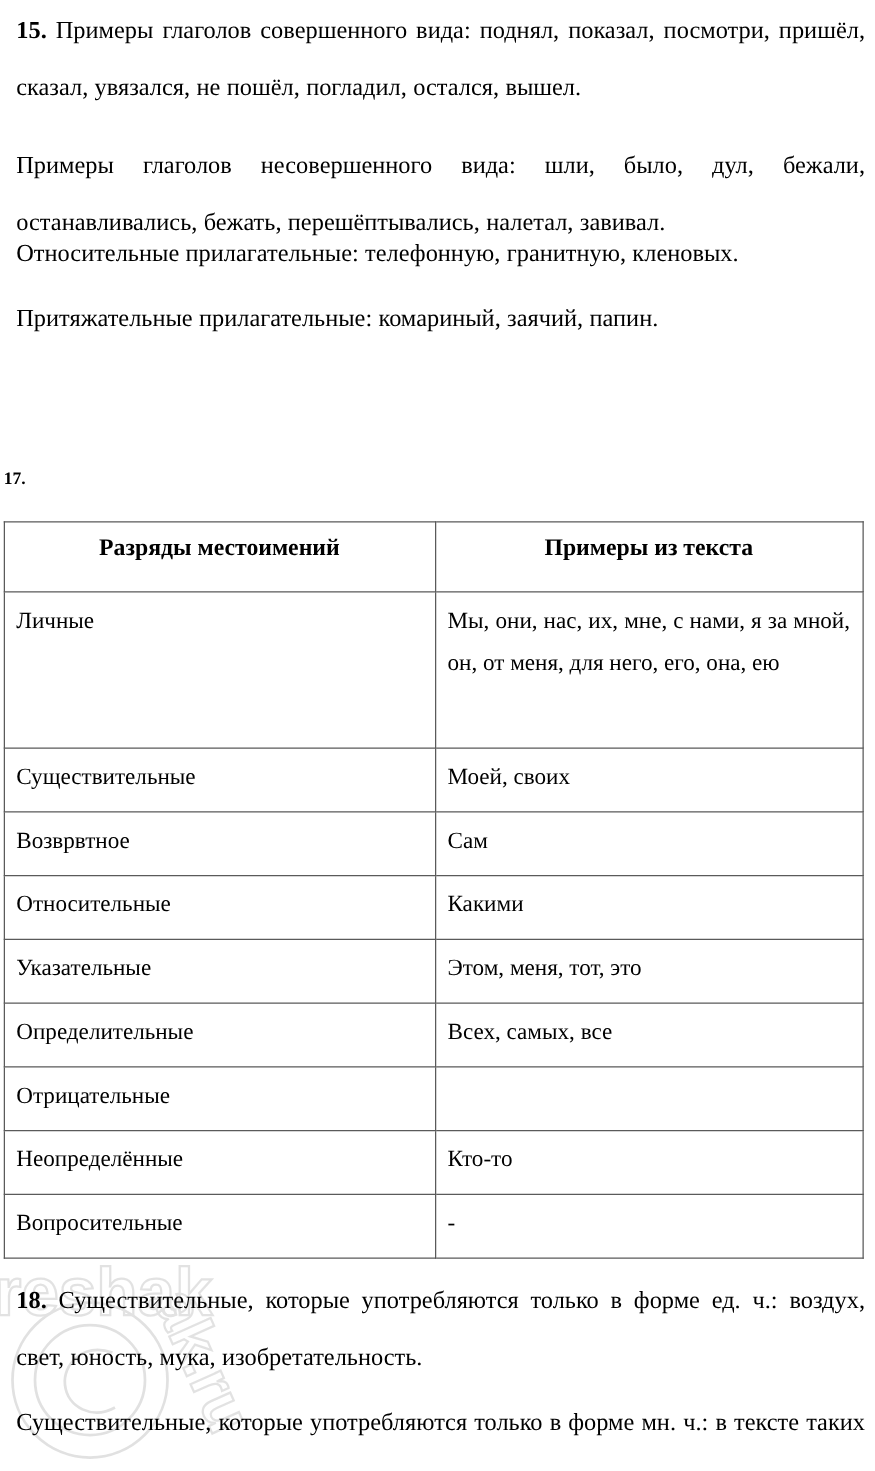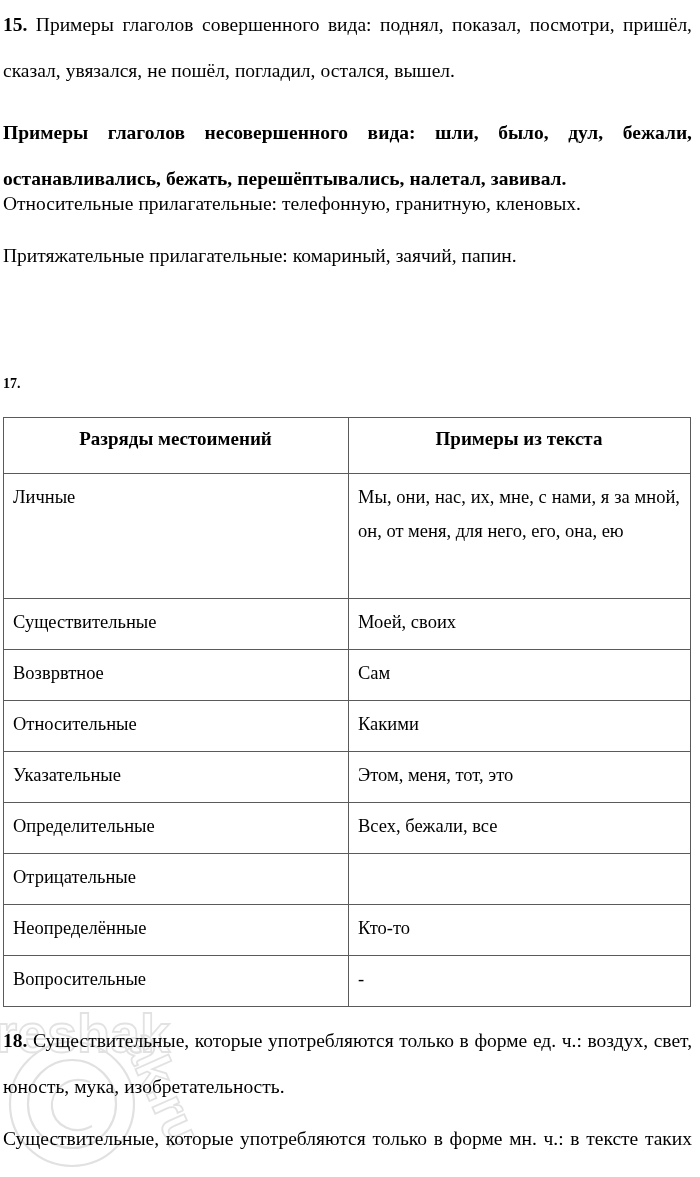"15. Примеры глаголов совершенного вида:" .para { padding: 0 8px 0 3px -> 0 8px 0 13px }
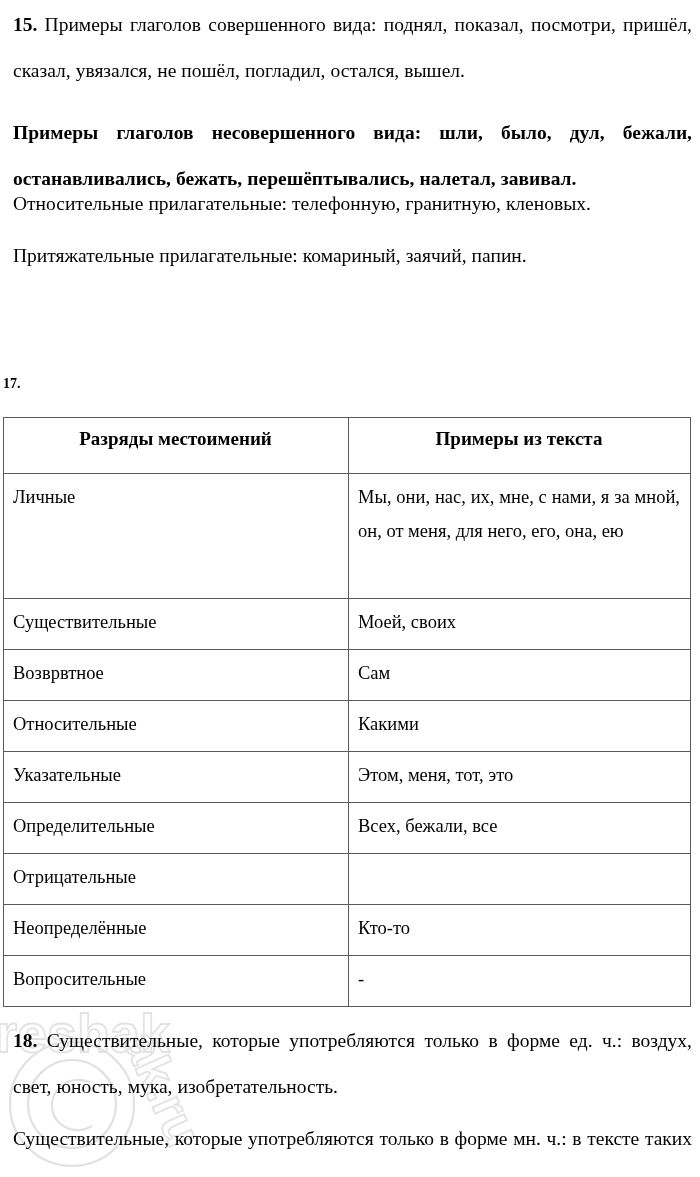"Примеры глаголов несовершенного вида:" .block-15 .para.p2 { font-weight: bold -> none }
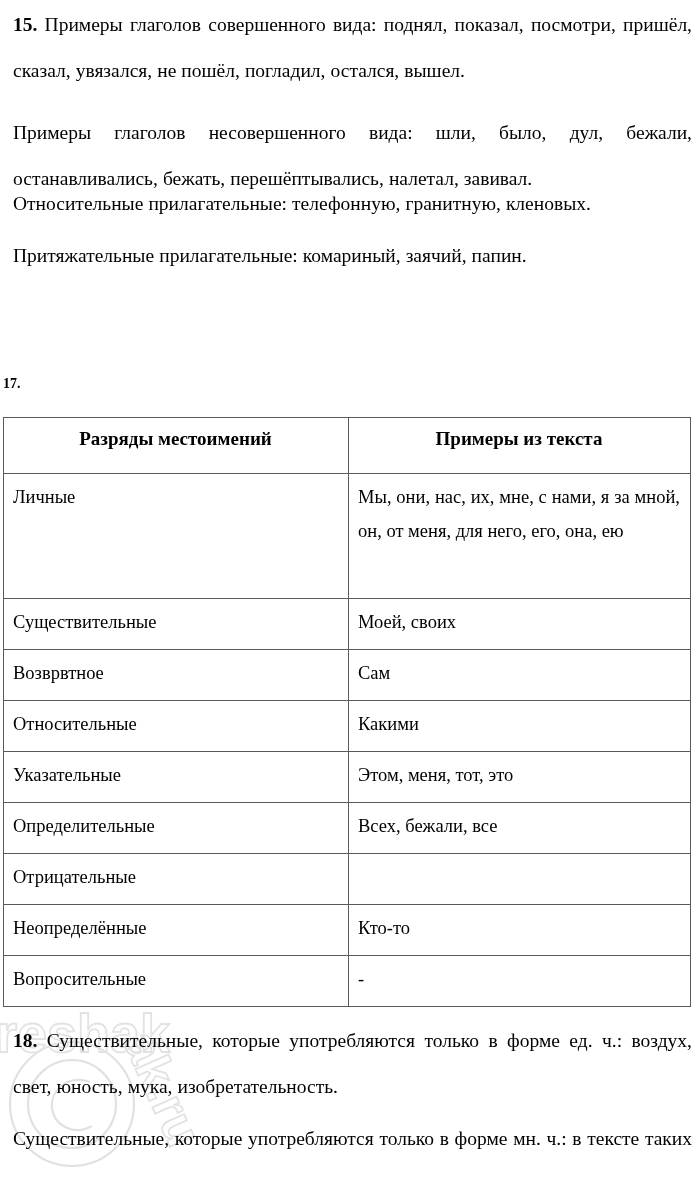"Всех, бежали, все" td.examples { text: бежали -> самых }
